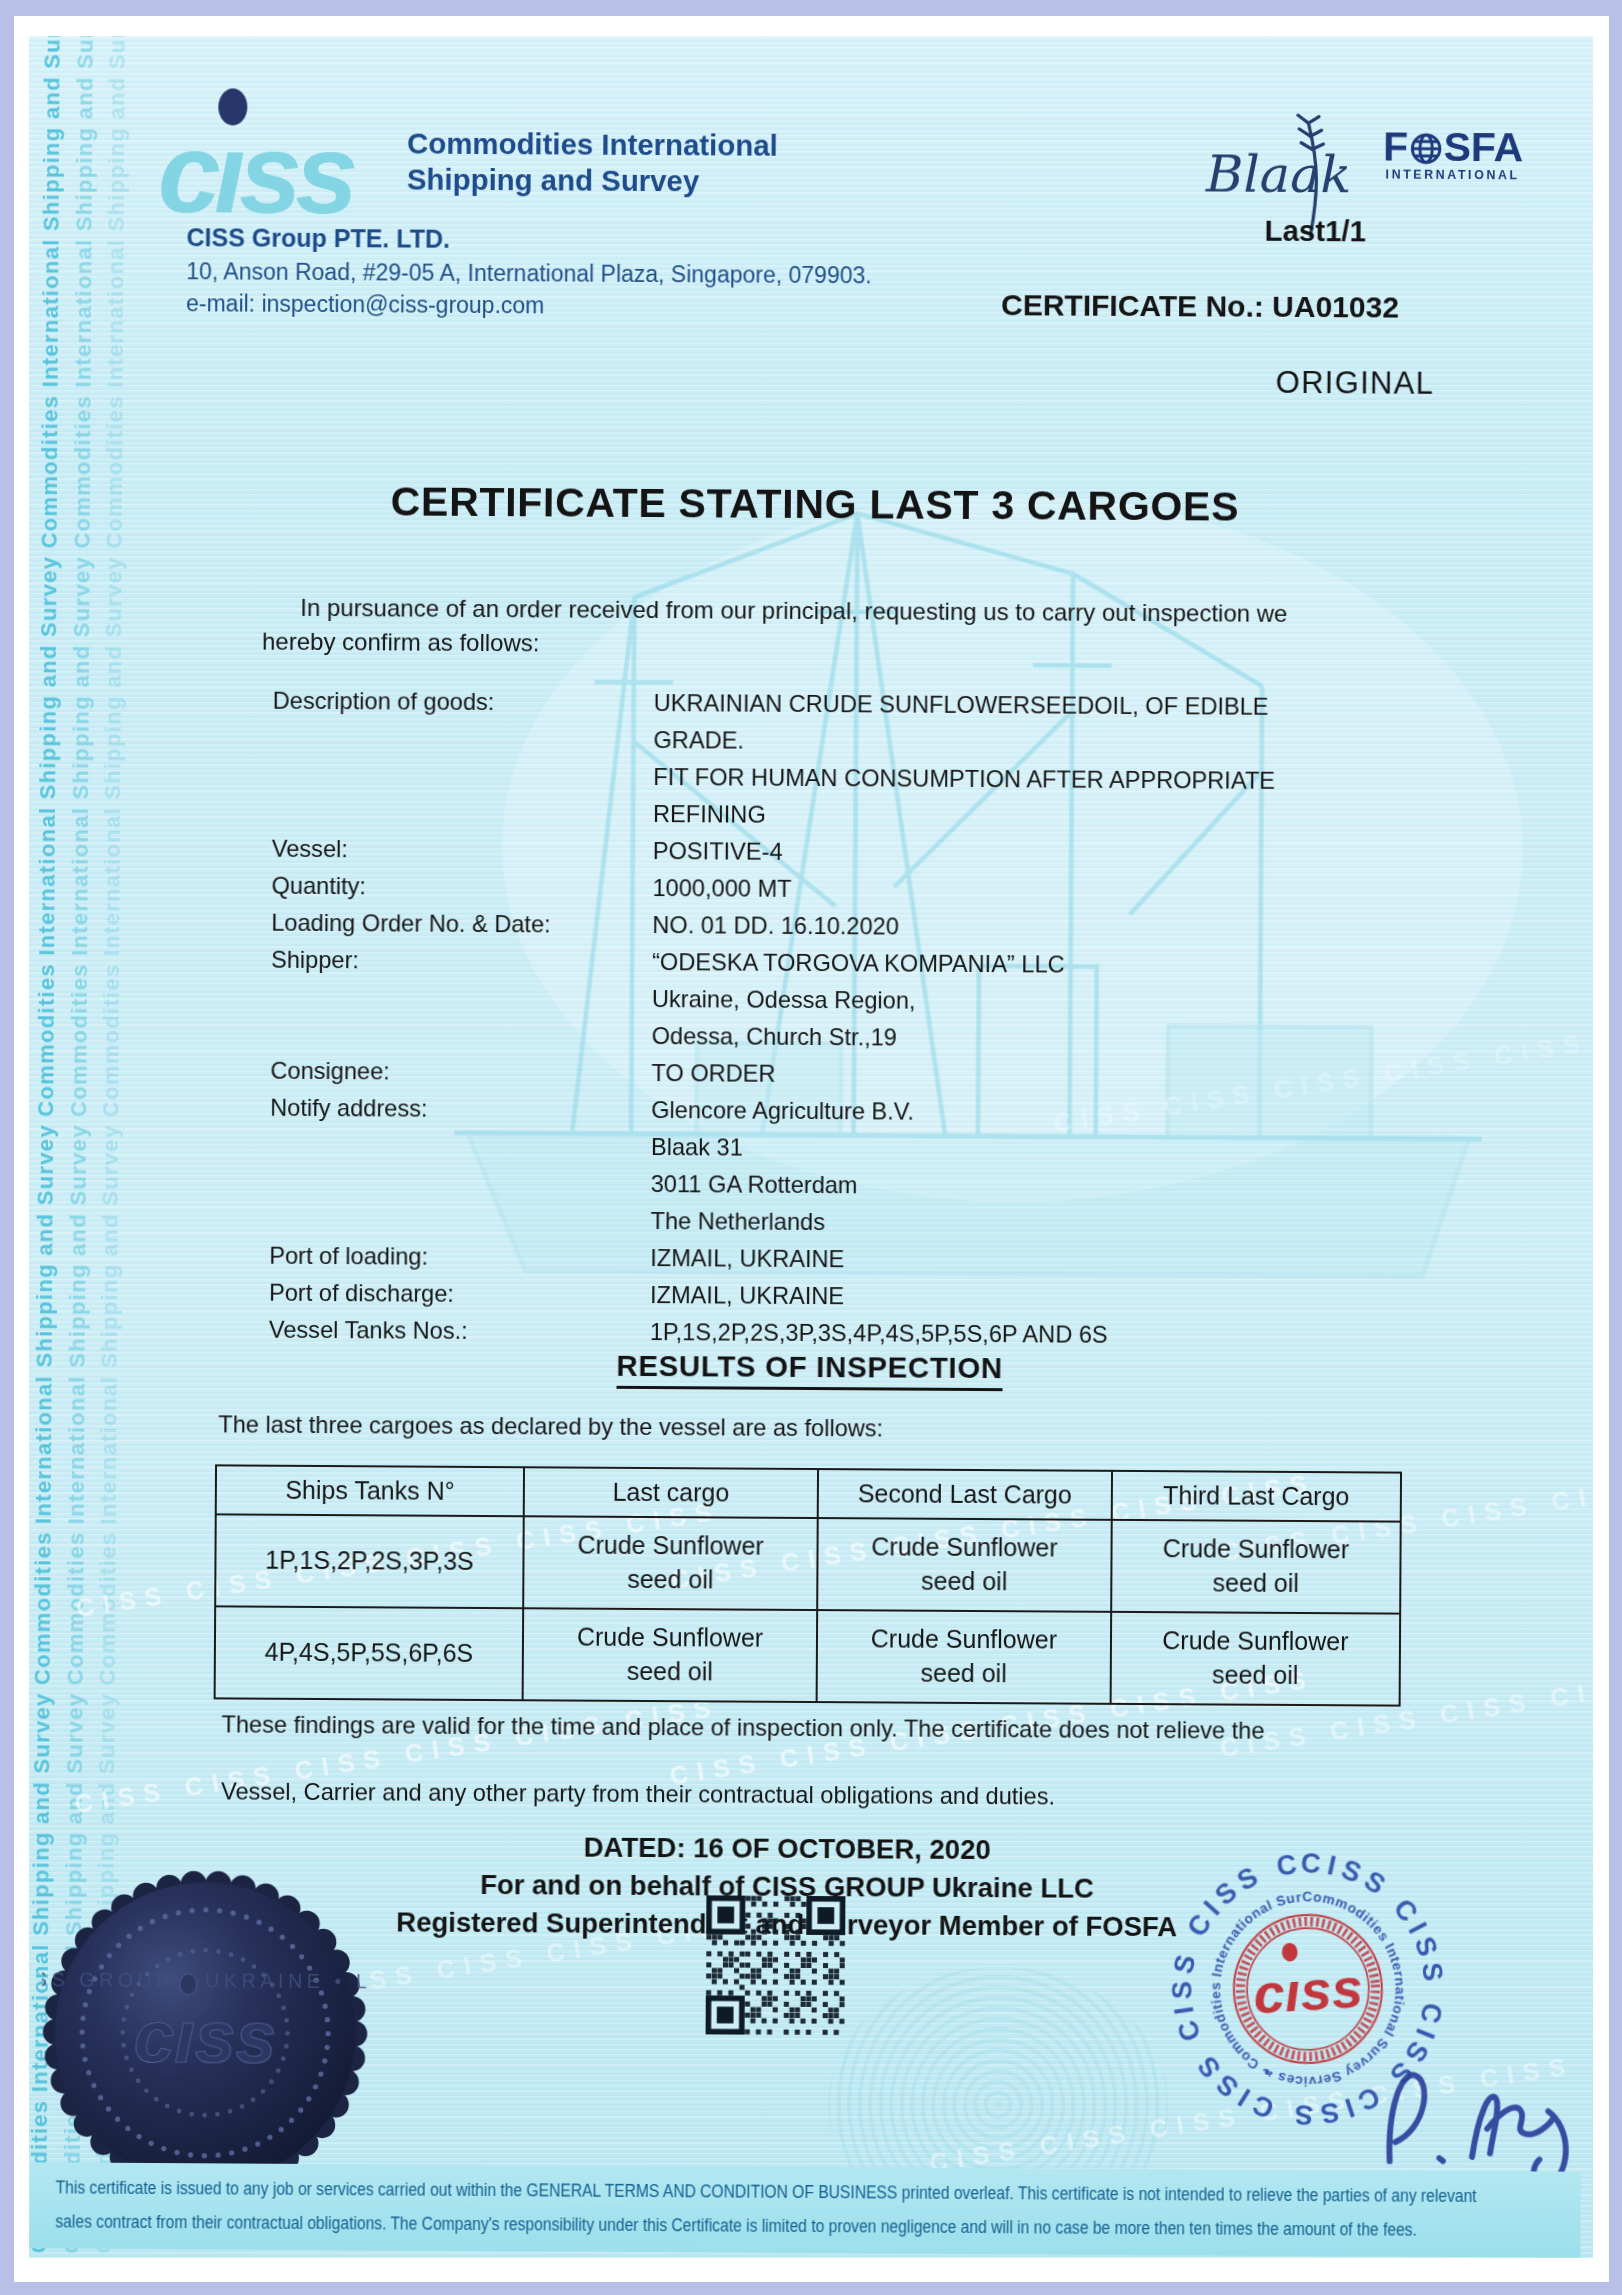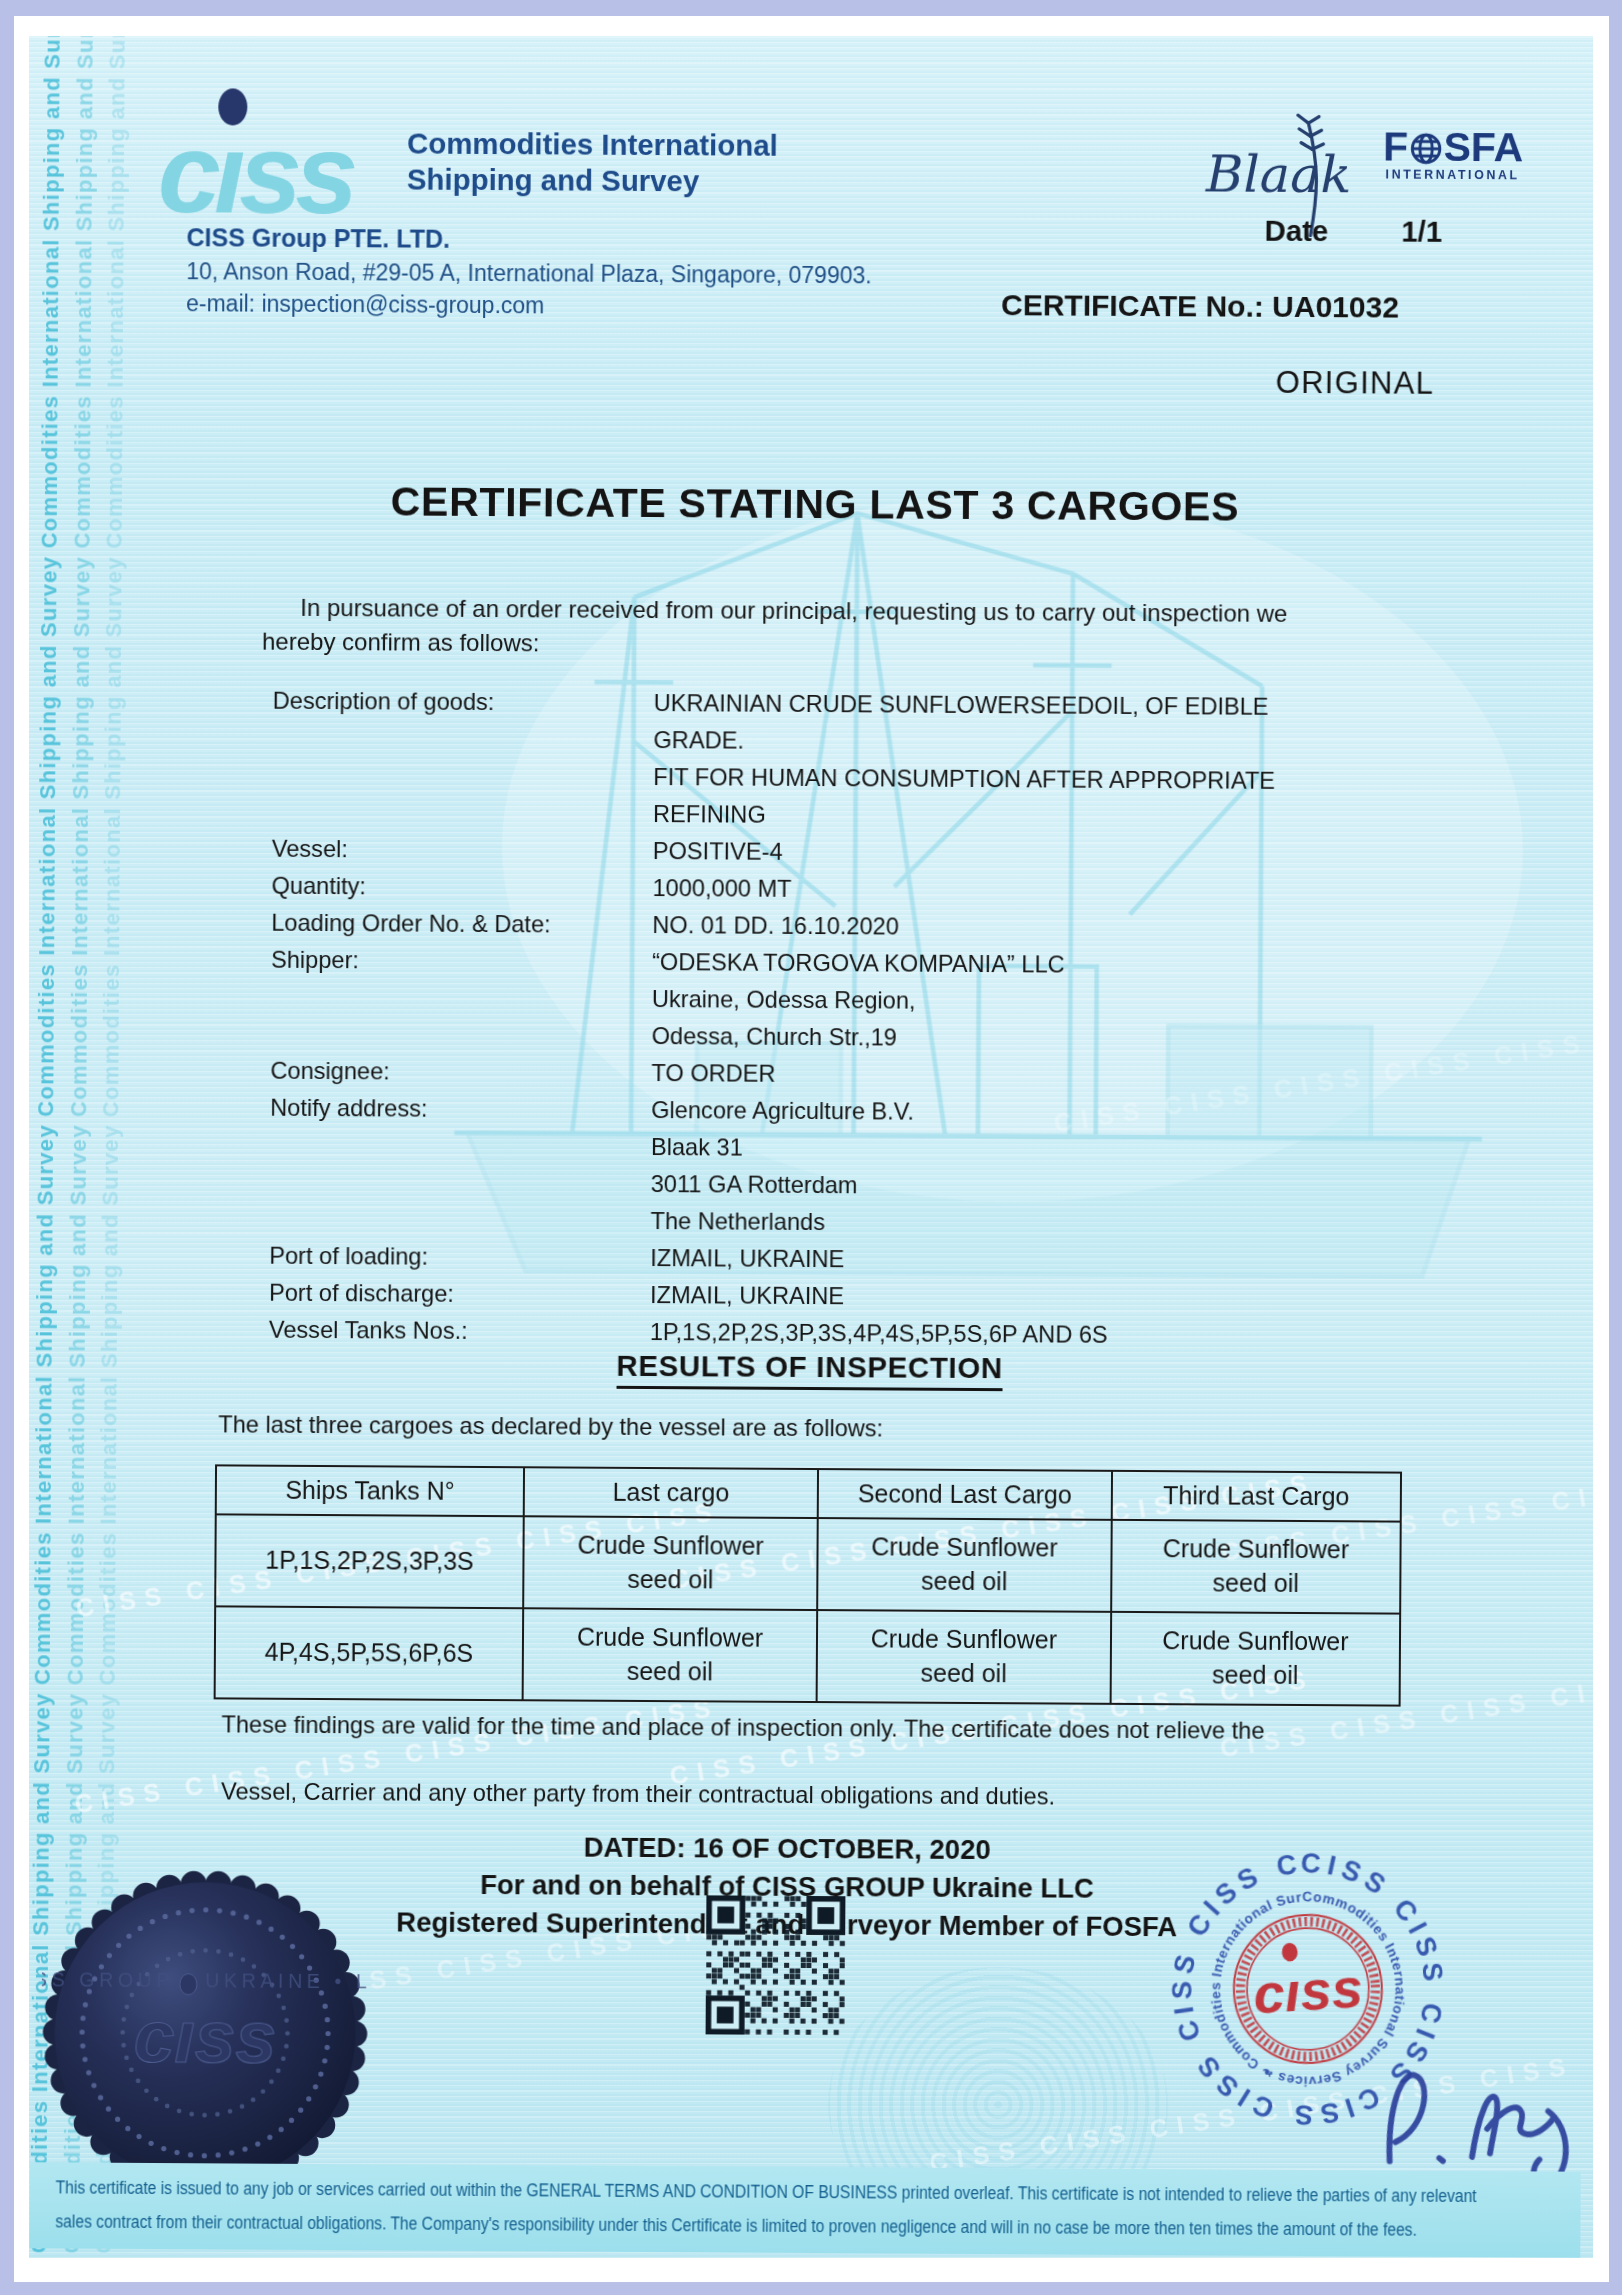"Date" span { text: Date -> Last }
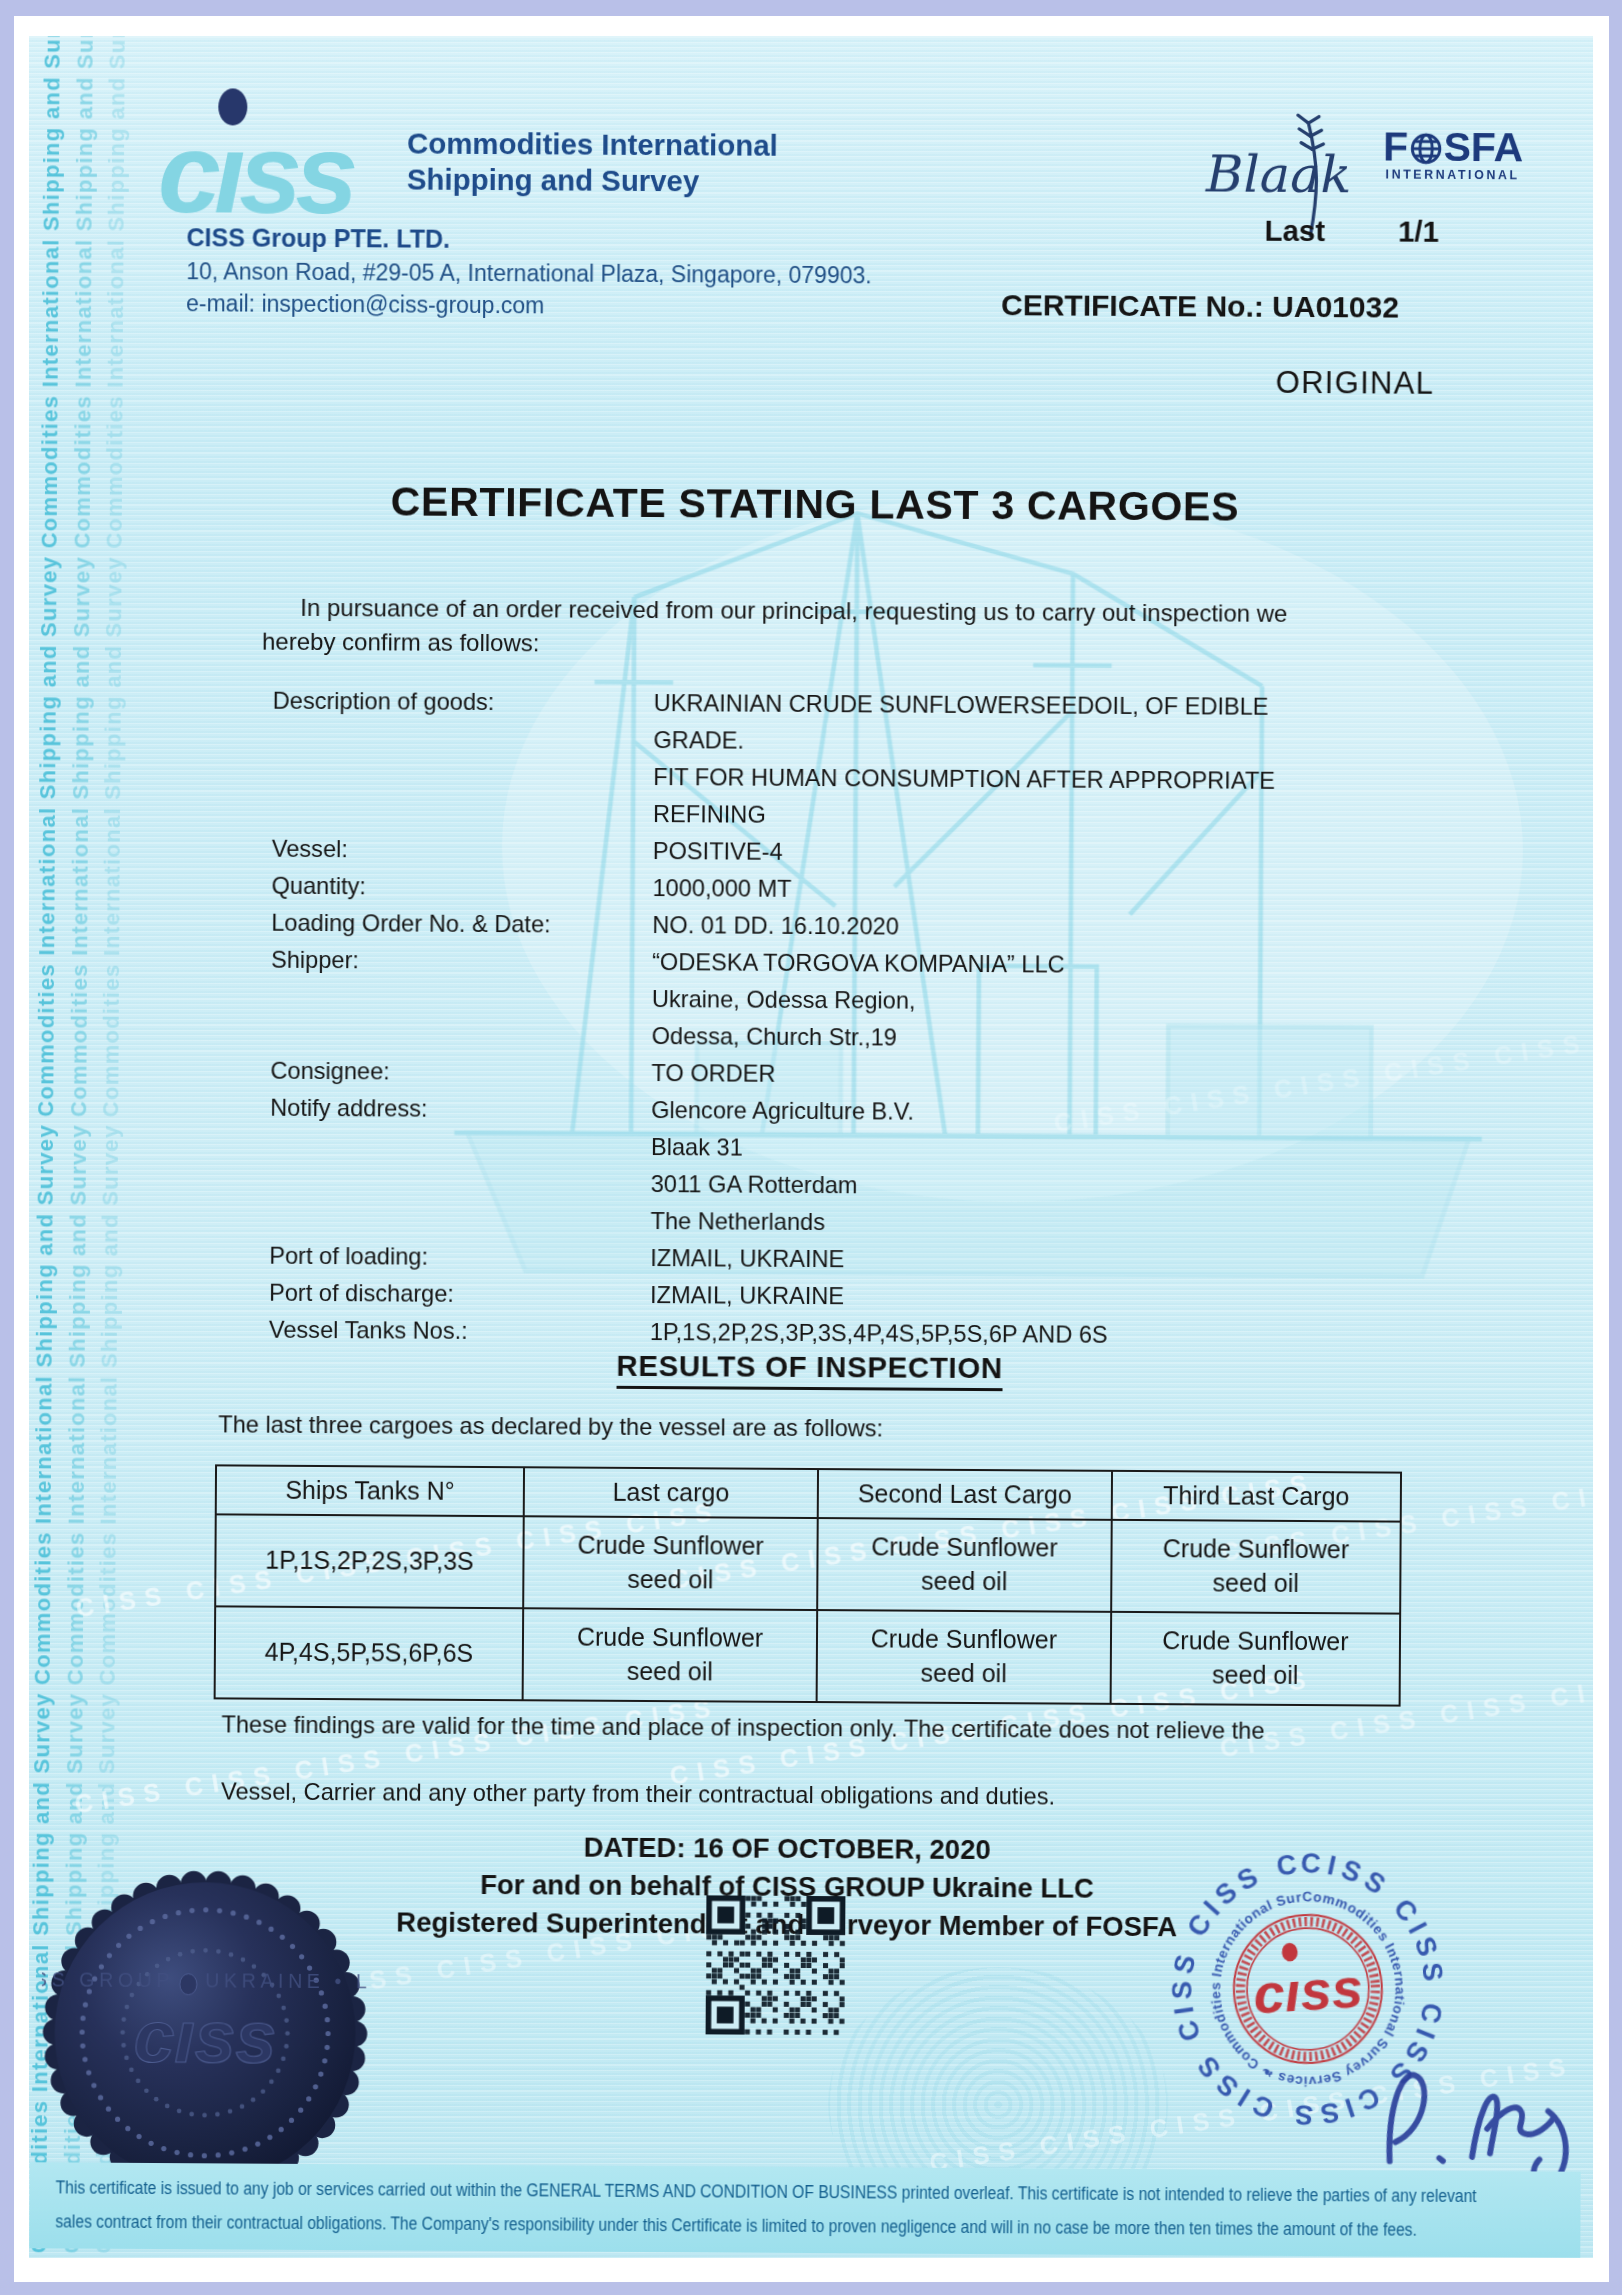"1/1" .pageline .pv { margin-left: 73px -> none }
